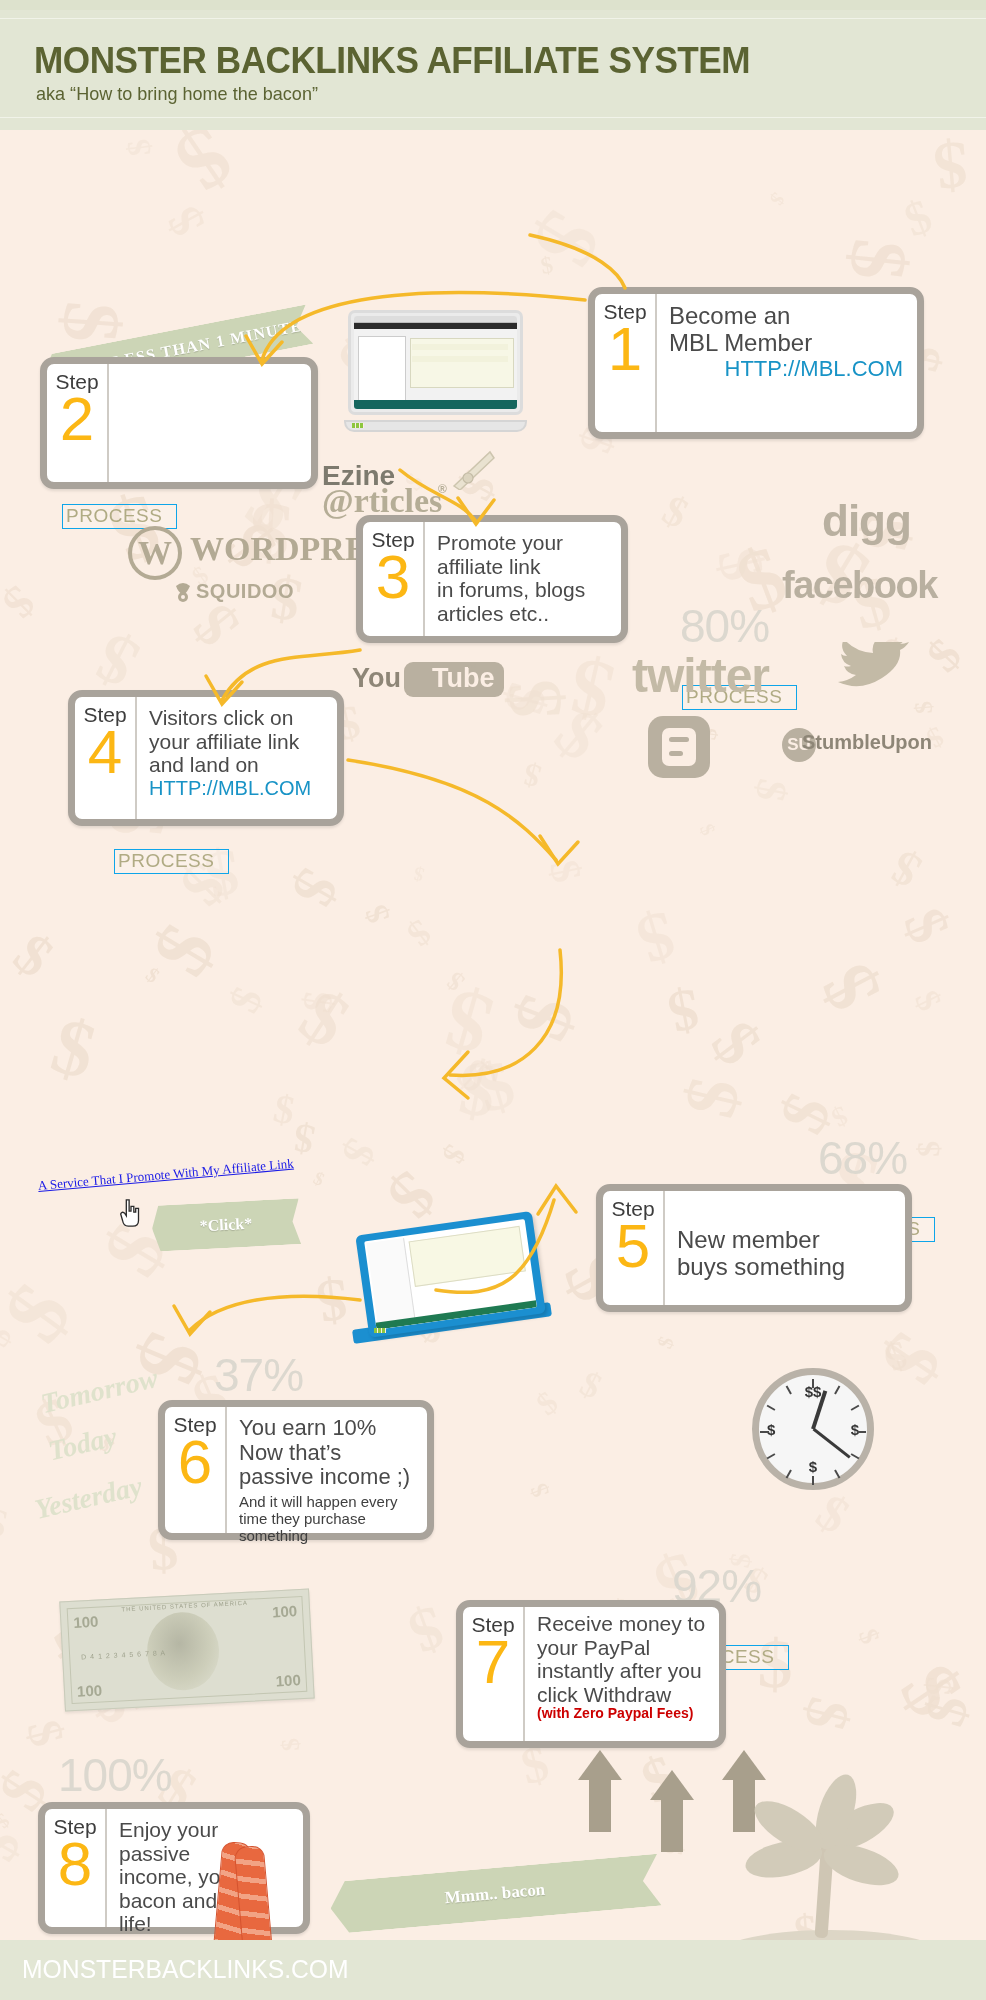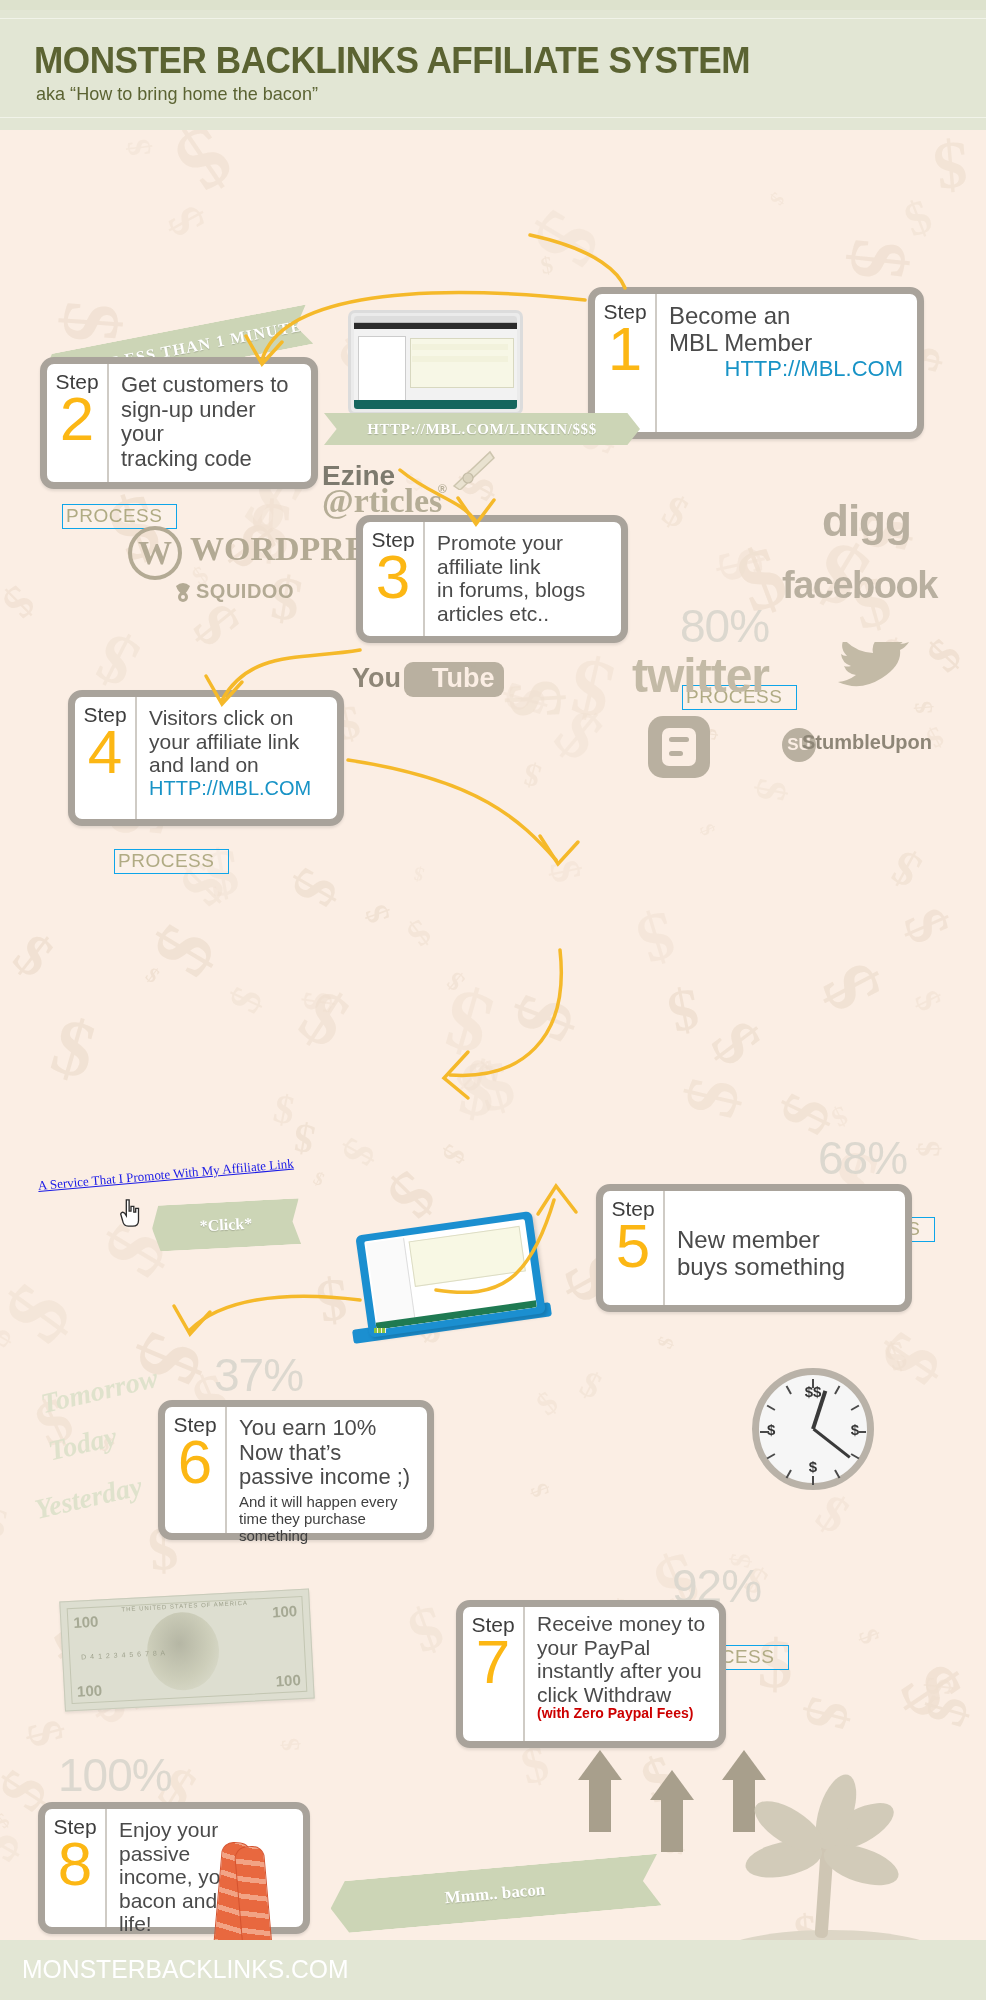"Get customers to" div.step-body { html: <div> <div>Get customers to</div> <div>sign-up under your</div> <div>tracking code</div> </div> -> none }
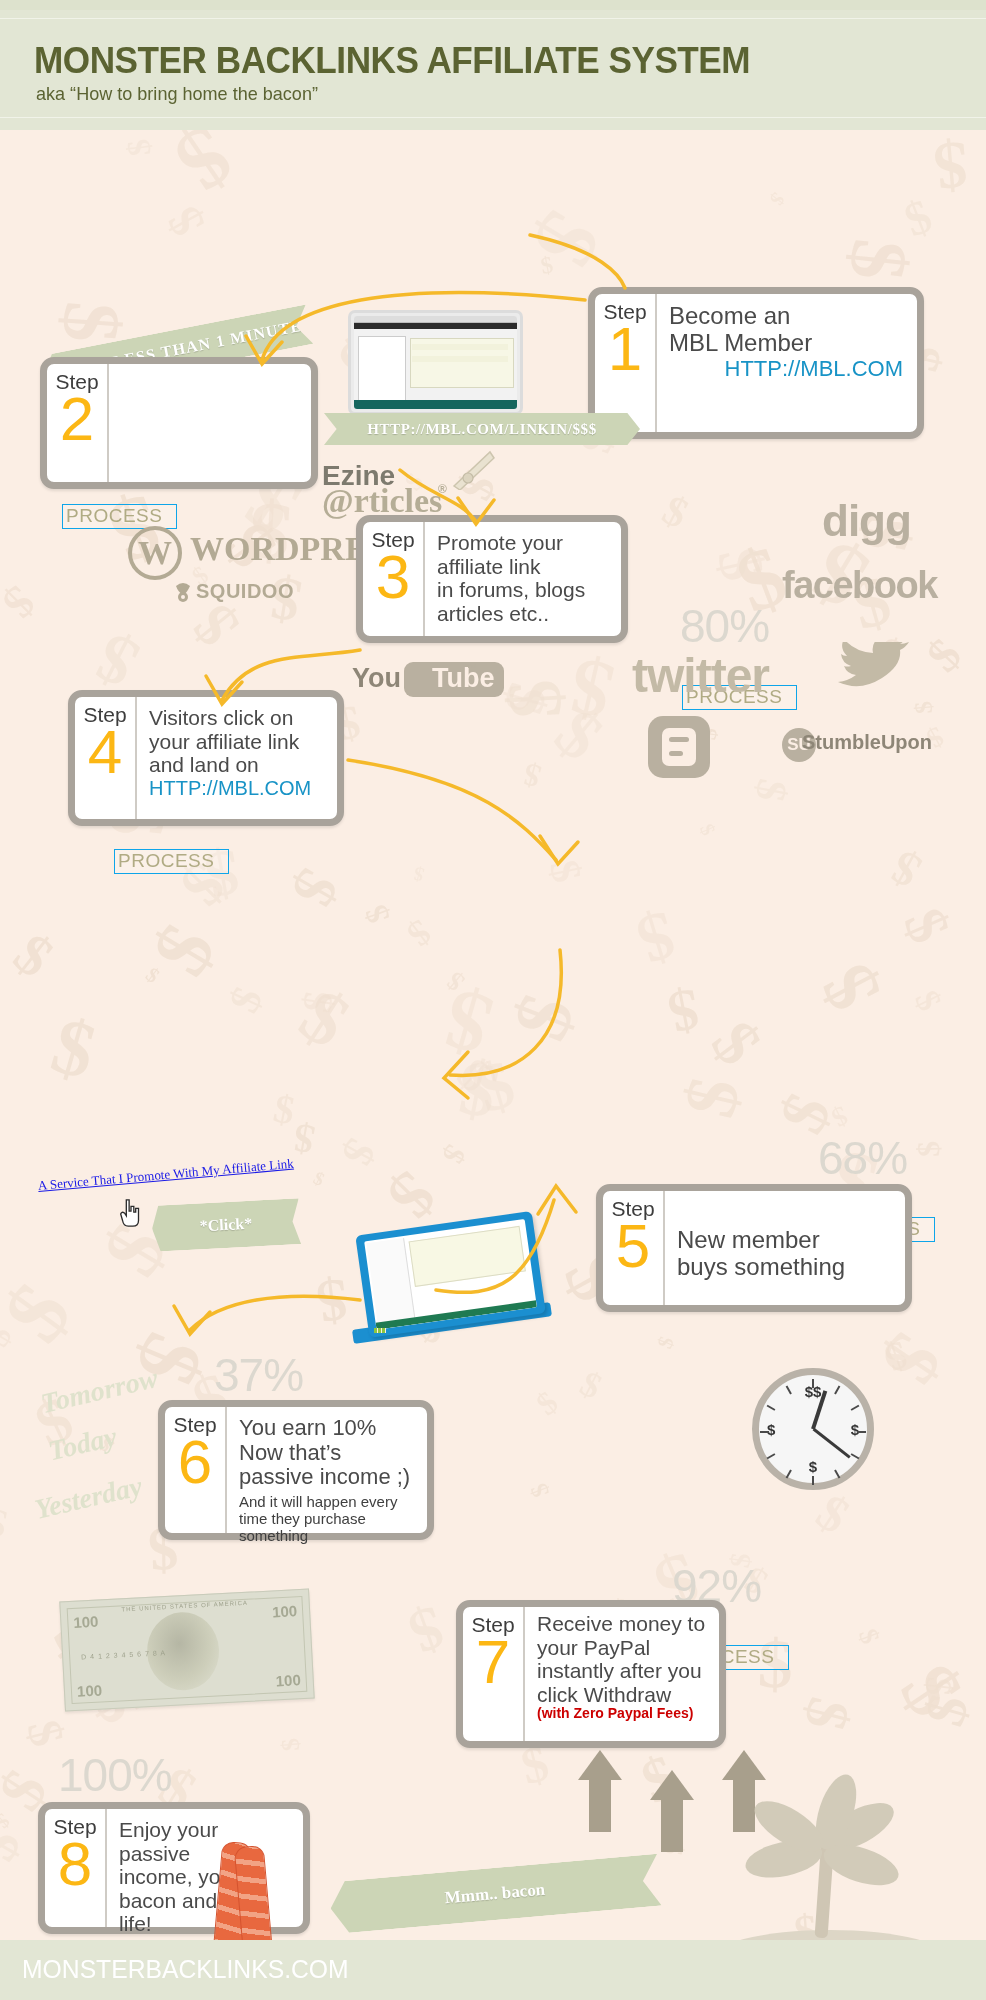"HTTP://MBL.COM/LINKIN/$$$" div.ribbon { html: <div> <span>HTTP://MBL.COM/LINKIN/$$$</span> </div> -> none }
